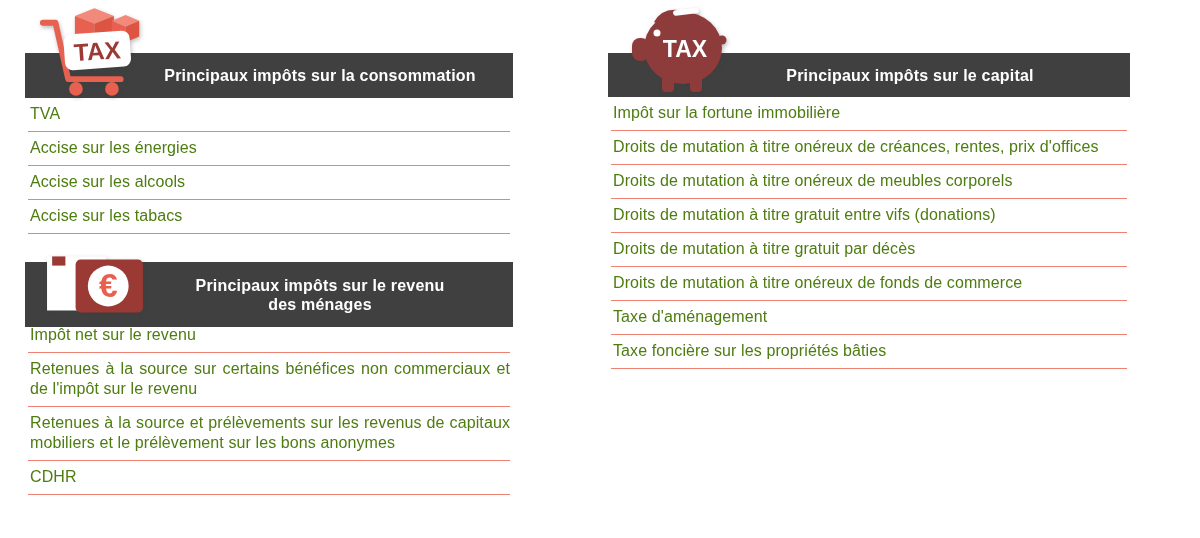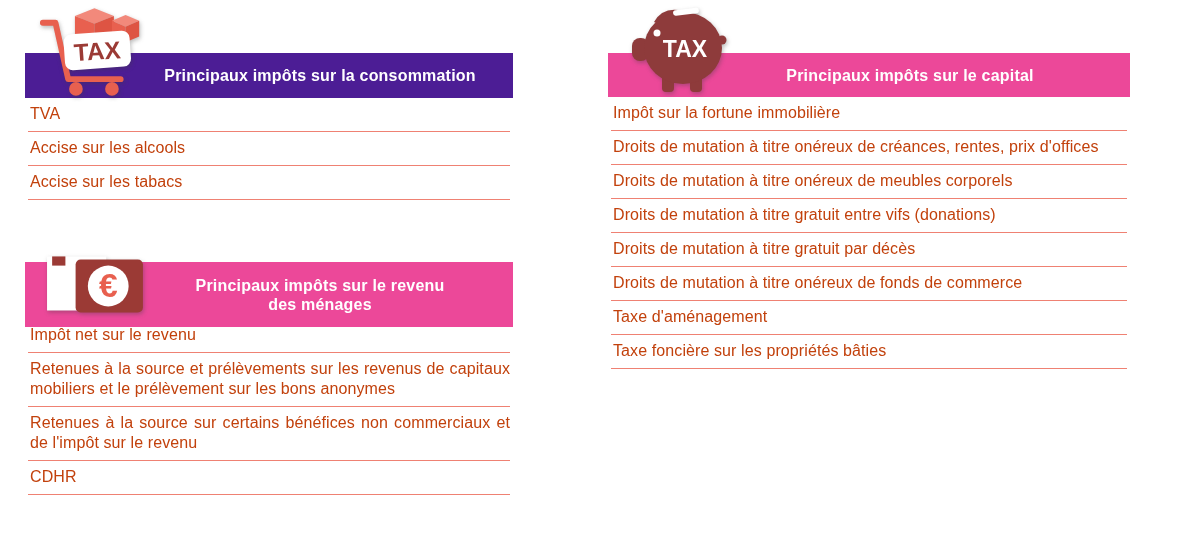"Principaux impôts sur la consommation" .banner.dark { background: #4c1d95 -> #404040 }
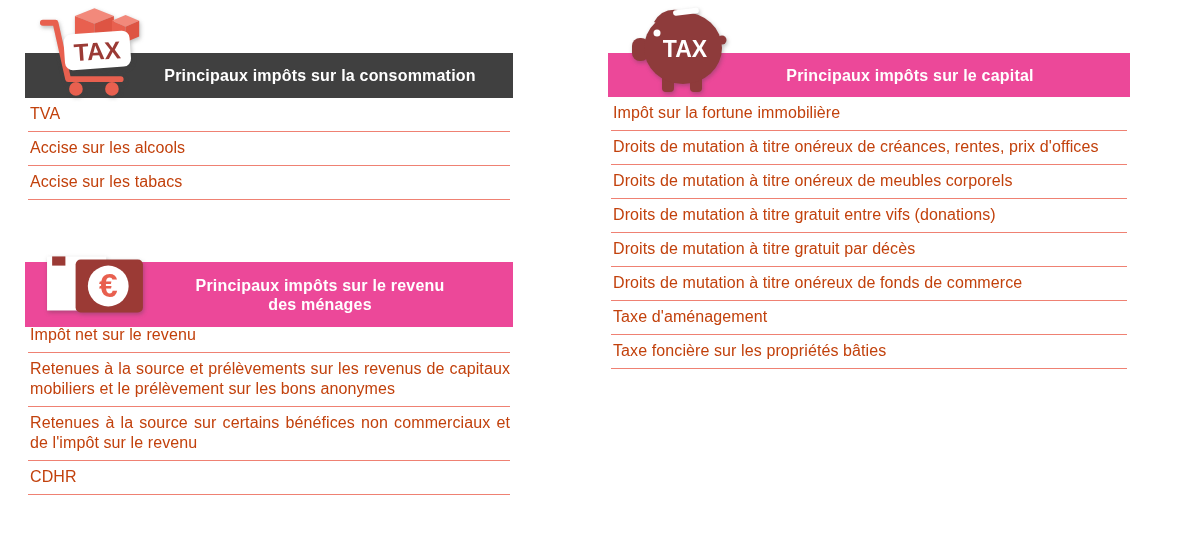"Principaux impôts sur le capital" .banner { background: #ec4899 -> #404040 }
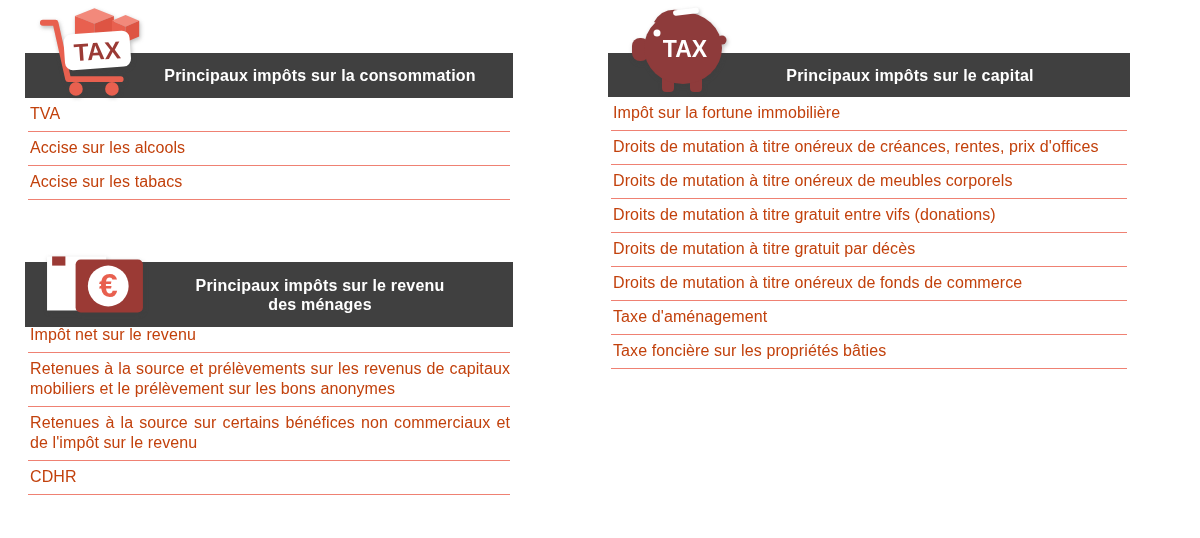"TVA" .tax-list li { color: #c2410c -> #4d7c0f }
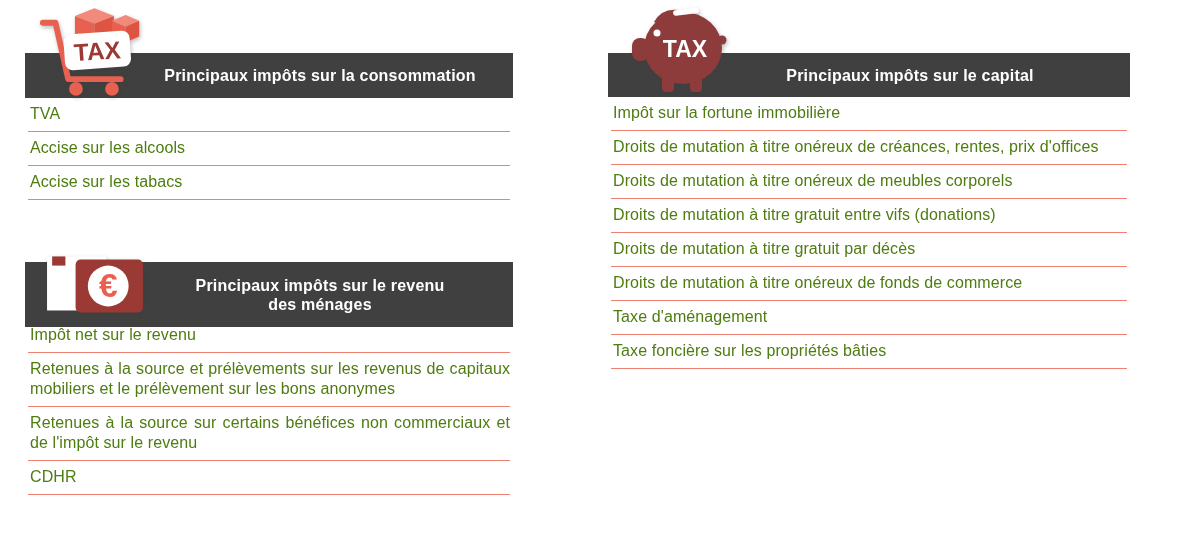"Accise sur les énergies" li { html: none -> <li>Accise sur les énergies</li> }
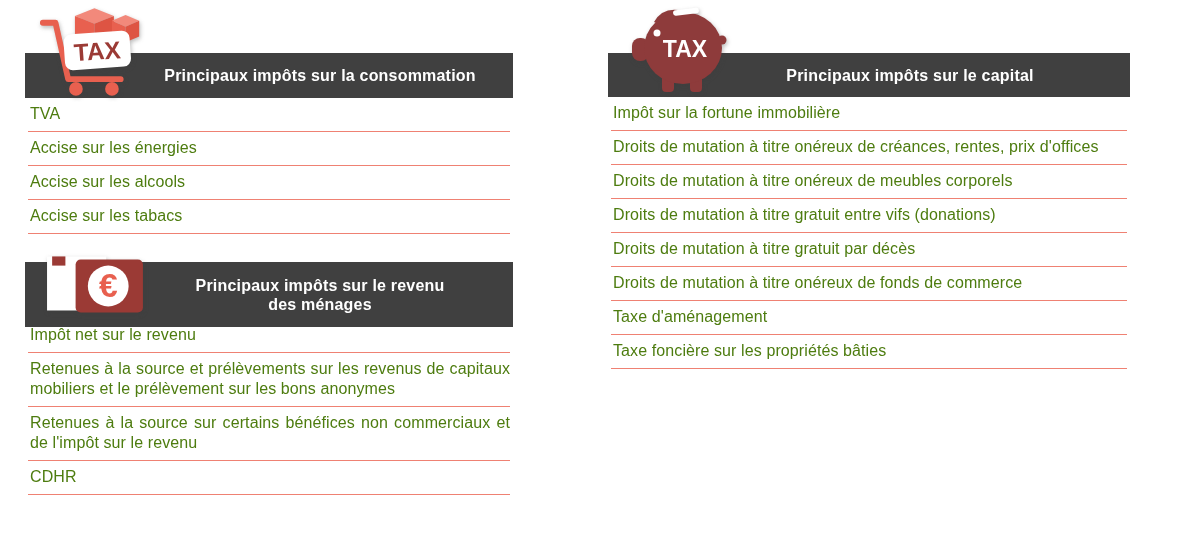"Retenues à la source et" li { order: before "Retenues à la source sur" -> after "Retenues à la source sur" }
